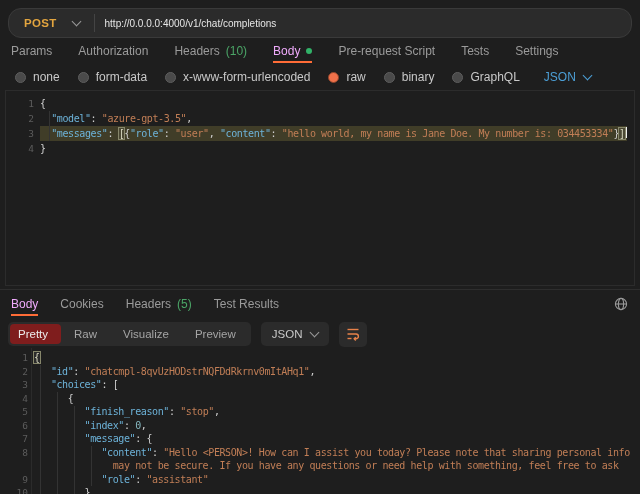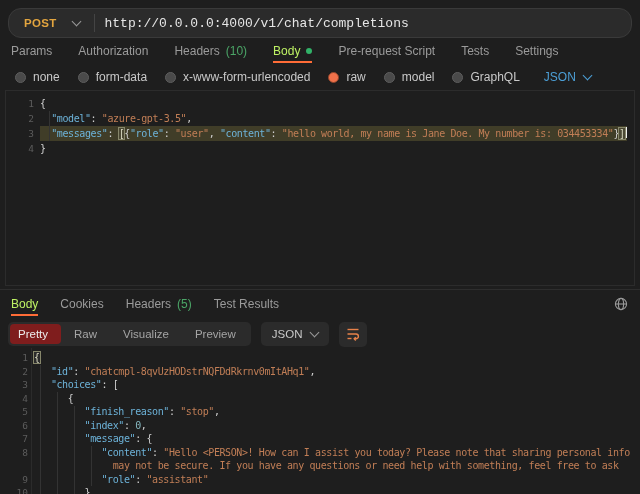"http://0.0.0.0:4000/v1/chat/completions" .url-input { font-family: Liberation Mono, monospace -> Liberation Sans, sans-serif; font-size: 13px -> 10px }
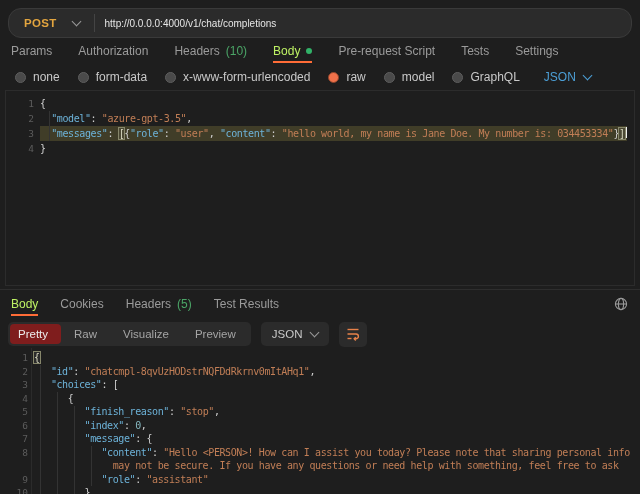"Body" .tab.active { color: #bef264 -> #f0abfc }
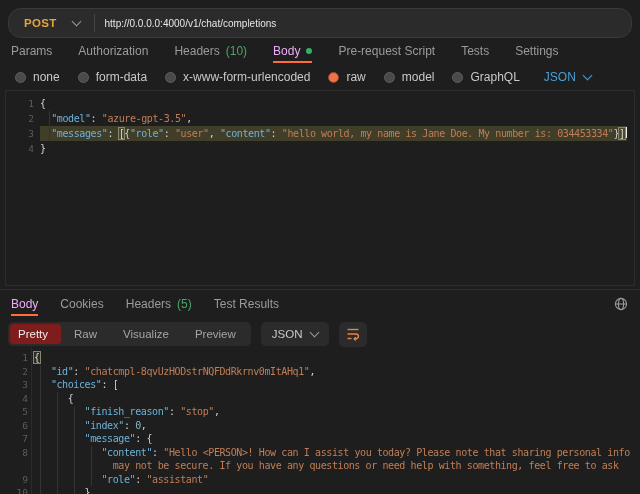"model" span { text: model -> binary }
